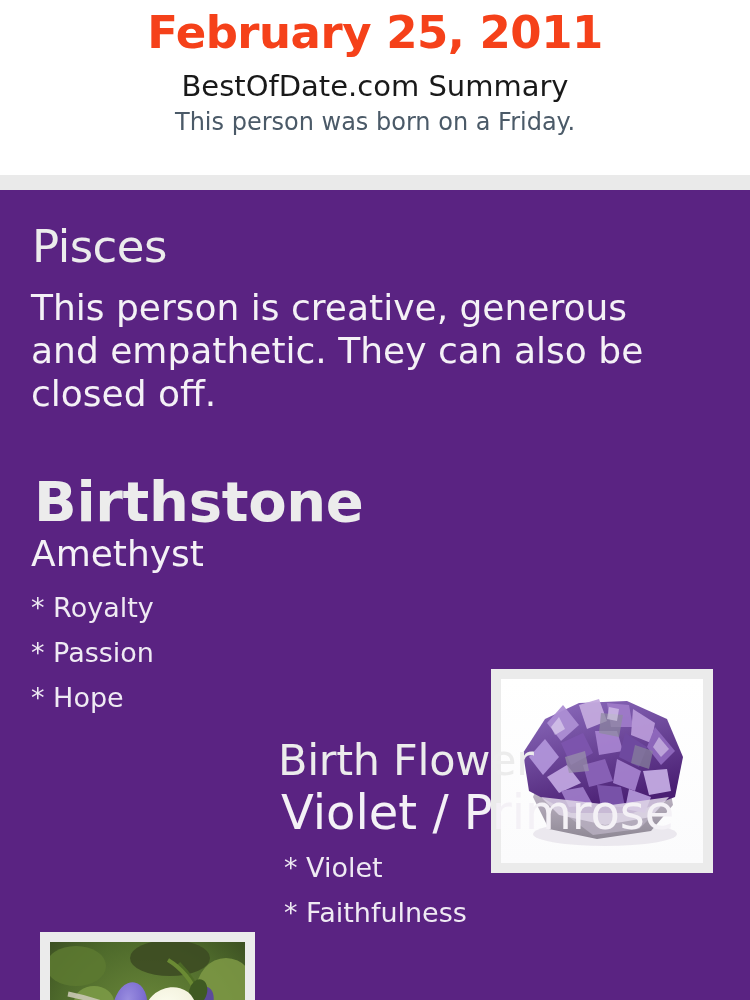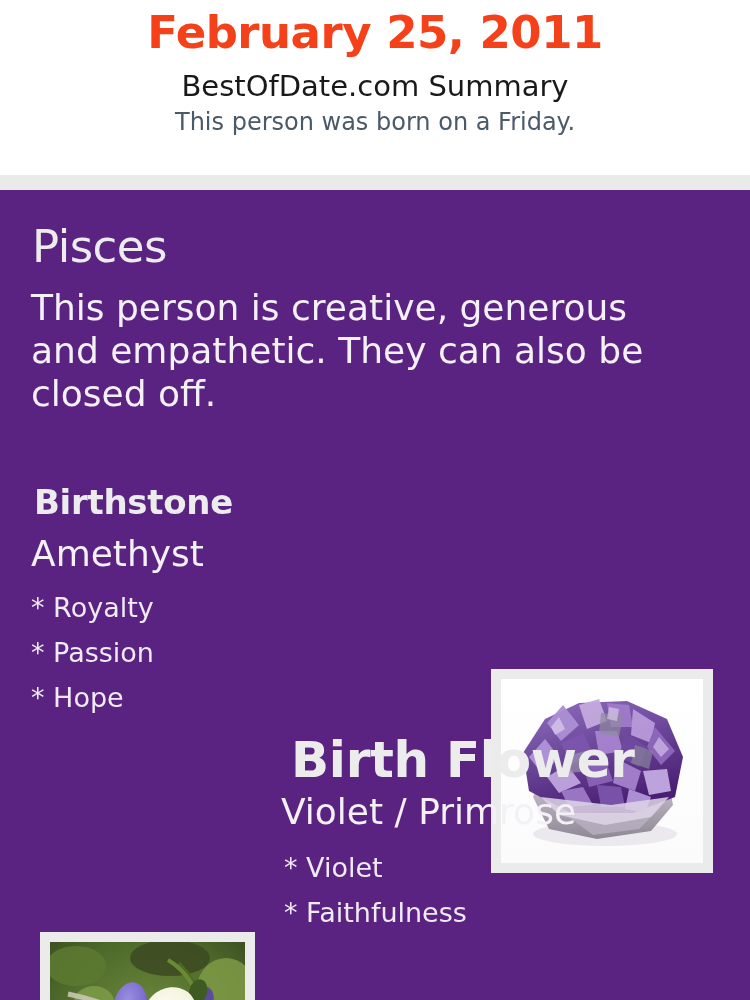"Birthstone" .stone-title { font-size: 34px -> 56px }
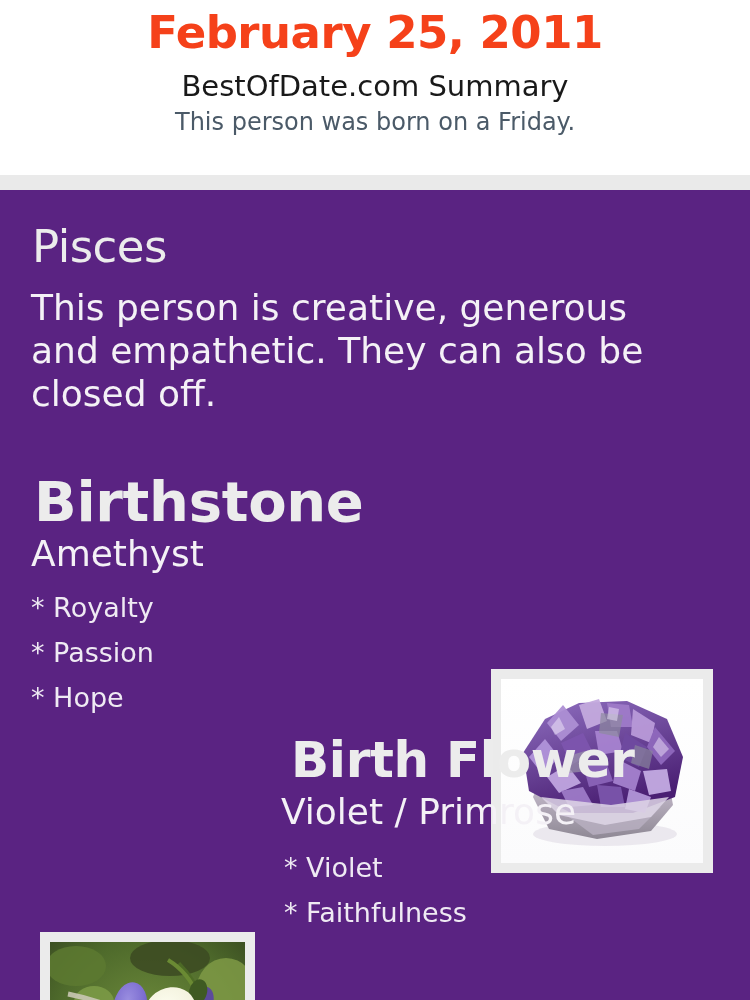"Birth Flower" .flower-title { font-size: 50px -> 43px; font-weight: 700 -> 400; left: 291px -> 278px }
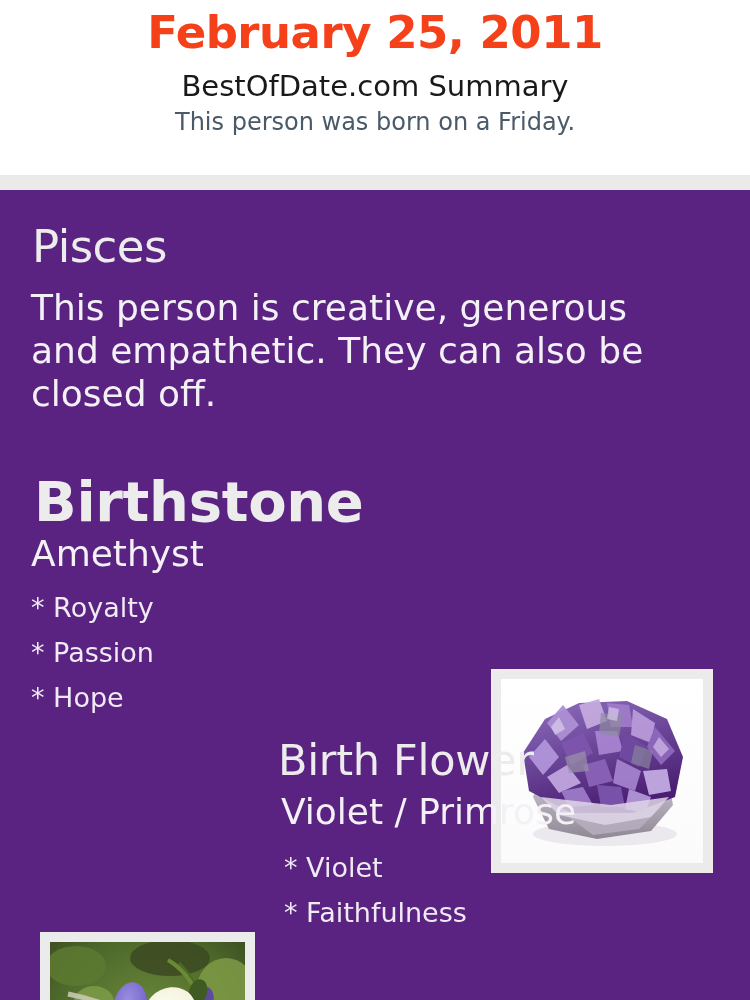"Violet / Primrose" .flower-name { font-size: 36px -> 48px }
